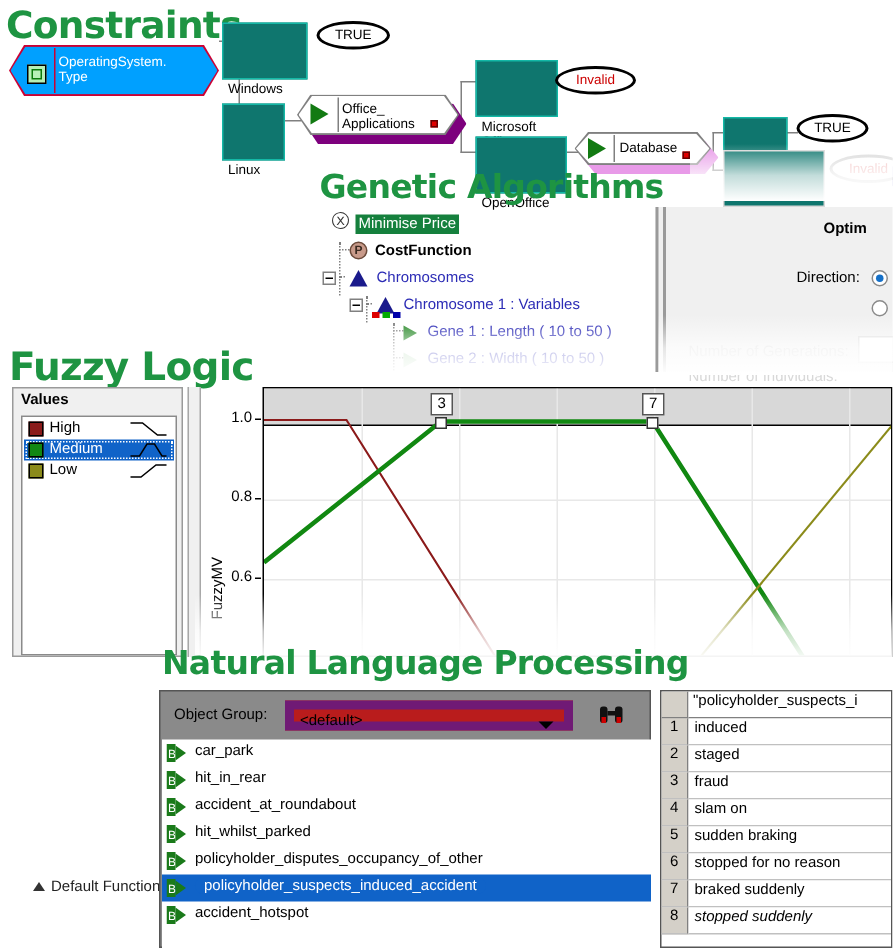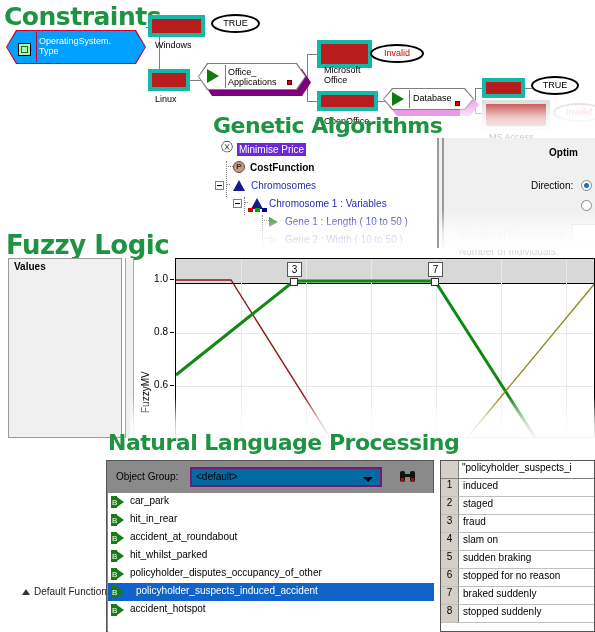"Windows" .boxn { background: #b91c1c -> #0f766e; border: 4px solid #14b8a6 -> 1px solid #14b8a6; padding: 1px 3px -> 18px 3px }
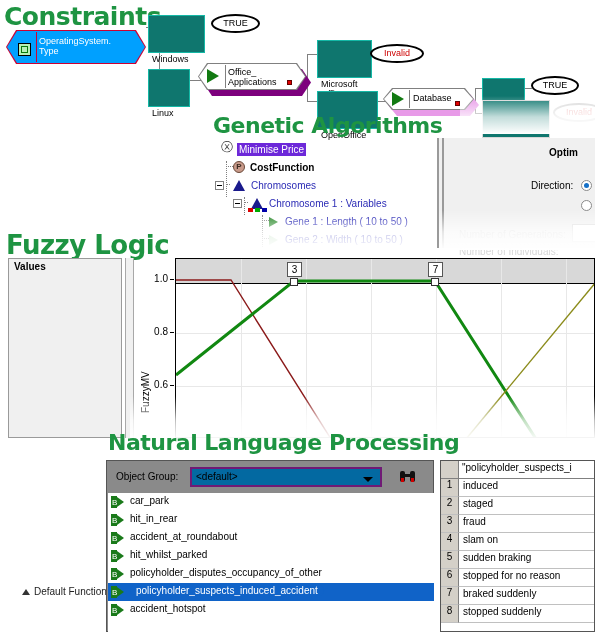"Minimise Price" .sel-hl { background: #6d28d9 -> #15803d }
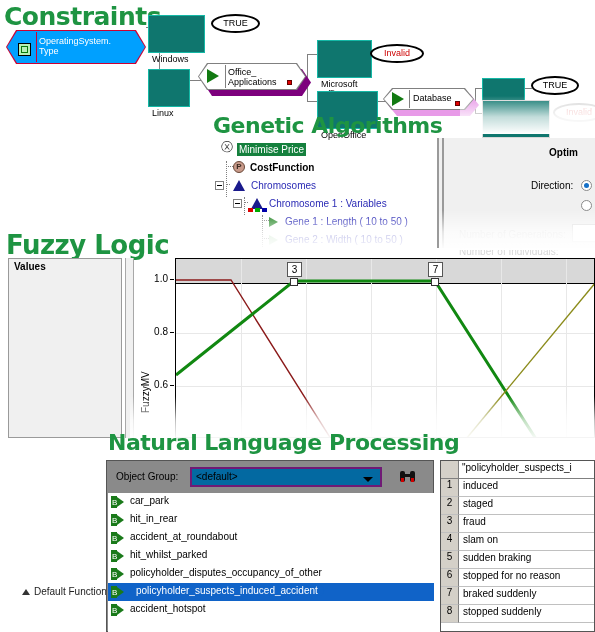"High" div { html: none -> <div> <div> <span></span> <span>High</span> <svg> <polyline></polyline> </svg> </div> <div> <span></span> <span>Medium</span> <svg> <polyline></polyline> </svg> </div> <div> <span></span> <span>Low</span> <svg> <polyline></polyline> </svg> </div> </div> }
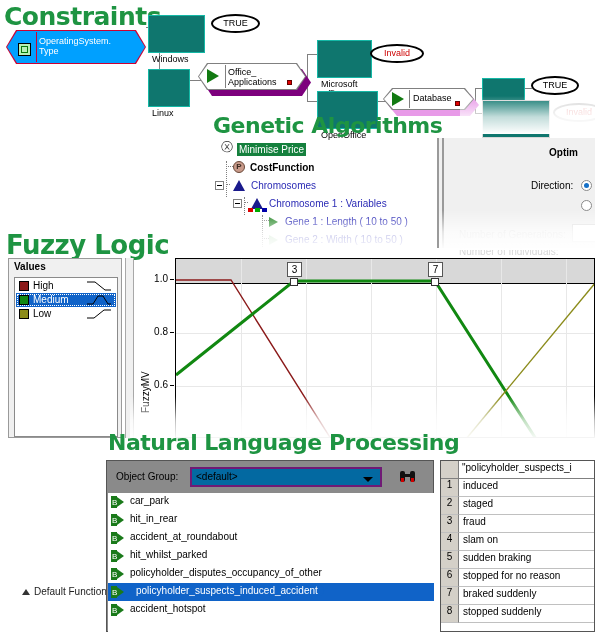"<default>" .combo { background: #0369a1 -> #b91c1c; border: 2px solid #701a75 -> 6px solid #701a75 }
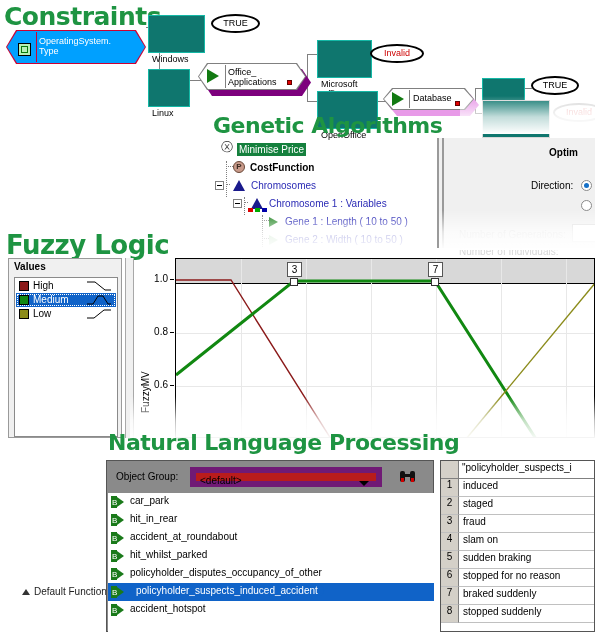"stopped suddenly" div.gcell { font-style: none -> italic }
